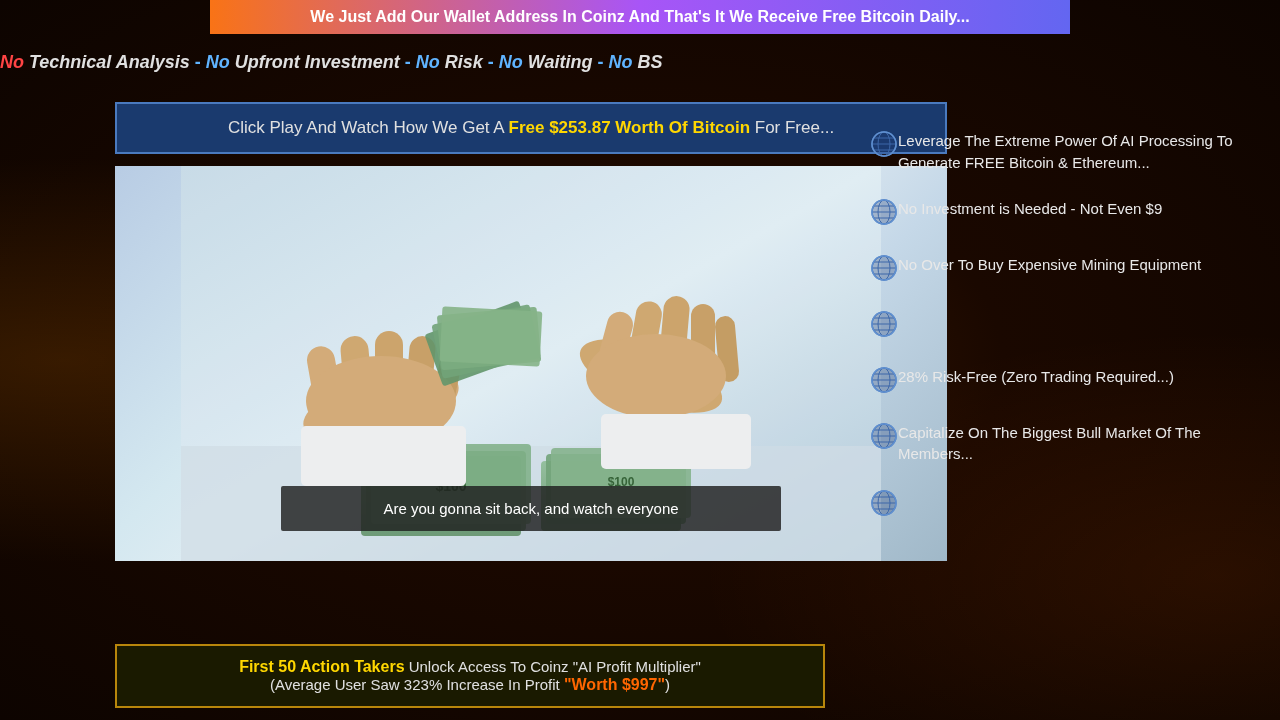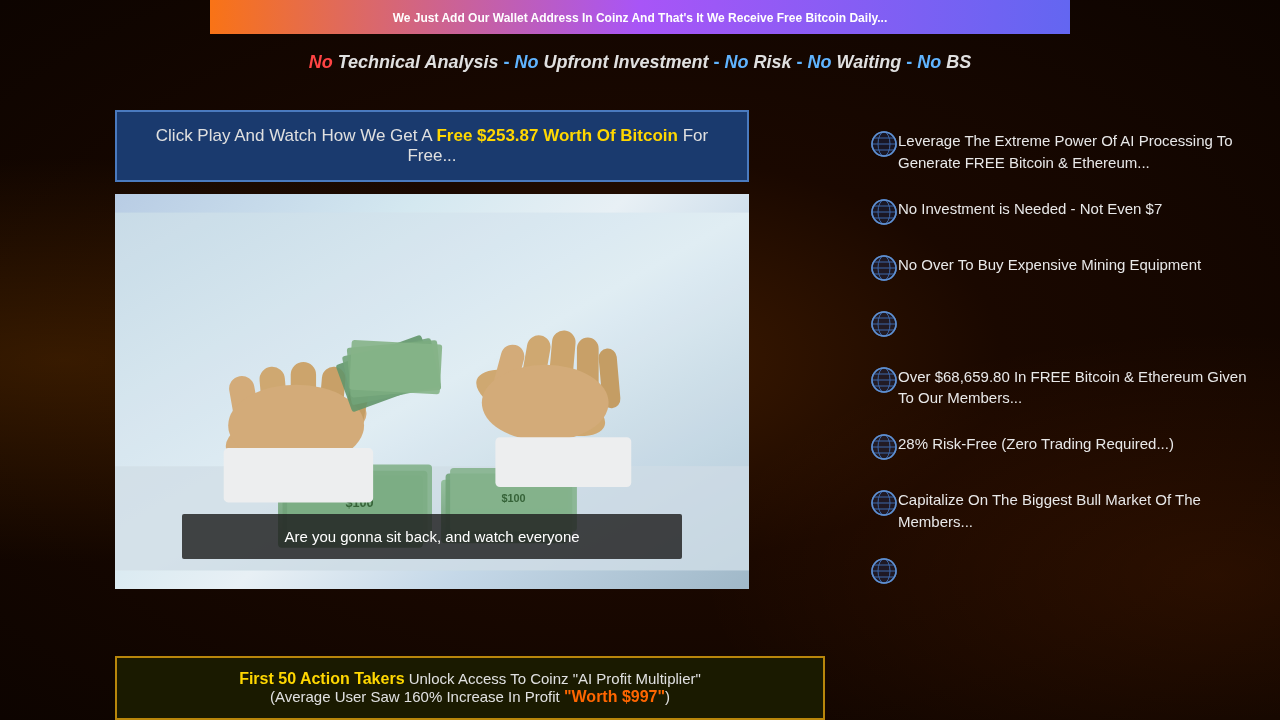"We Just Add Our Wallet" .top-banner-text { font-size: 12px -> 16px }
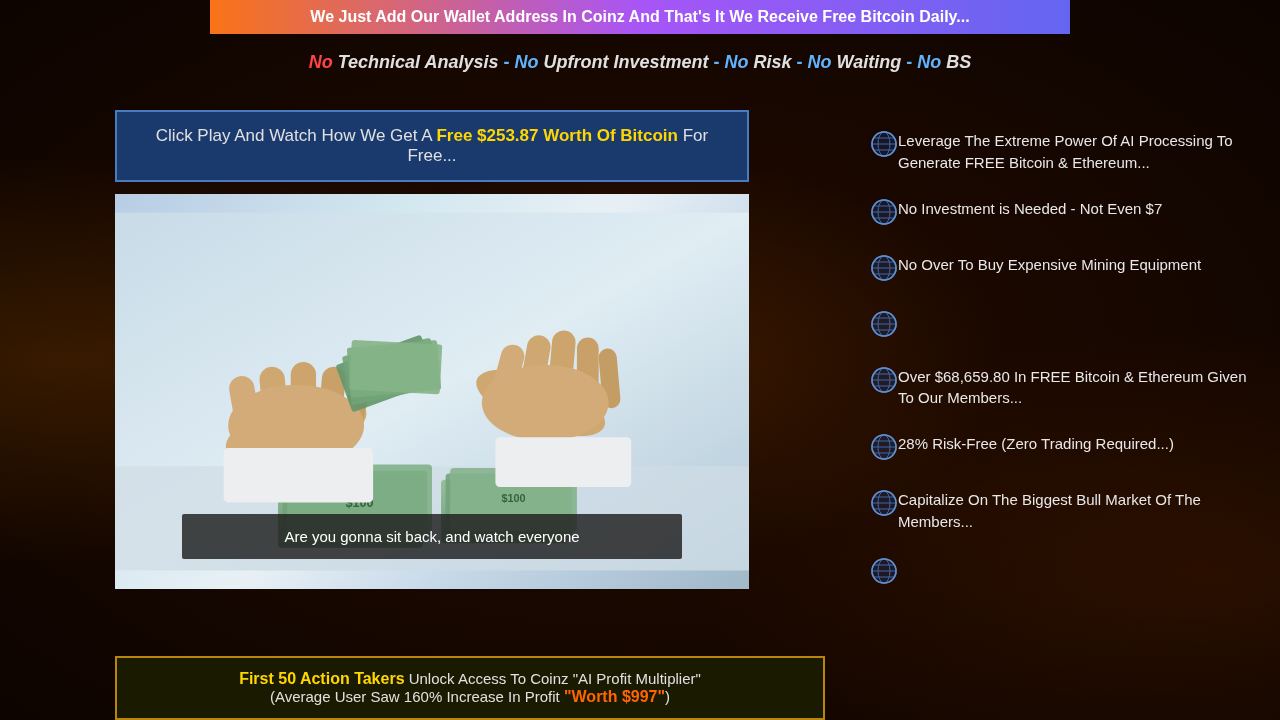"No Technical Analysis - No" .tagline-row { text-align: center -> left }
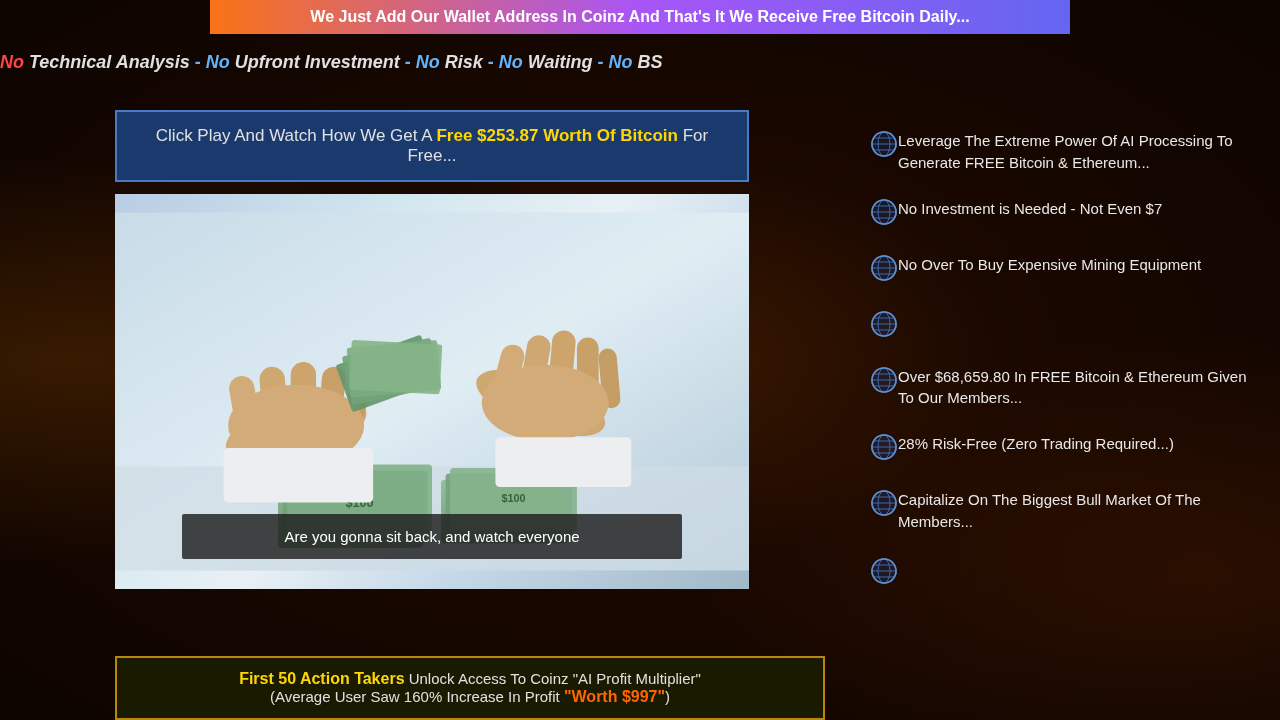"Click Play And Watch How" .left-col { top: 110px -> 102px; width: 634px -> 832px }
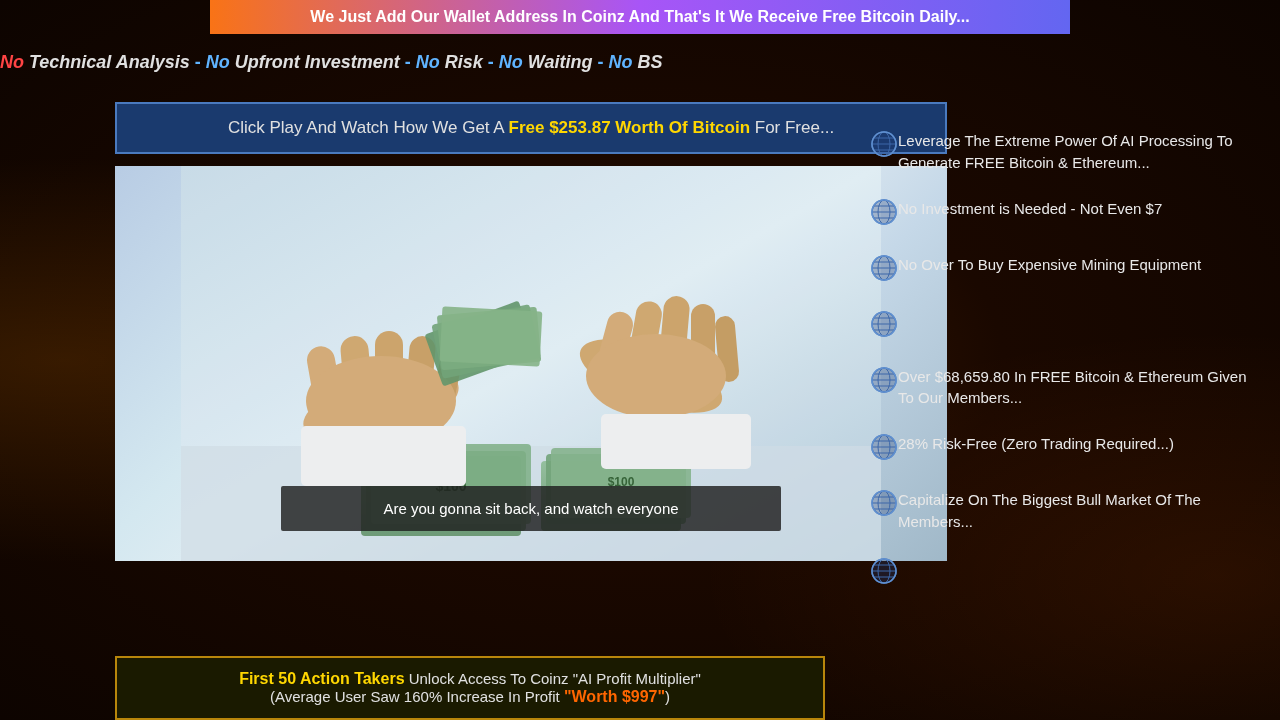"No Investment is Needed -" div.feature-text { text: $7 -> $9 }
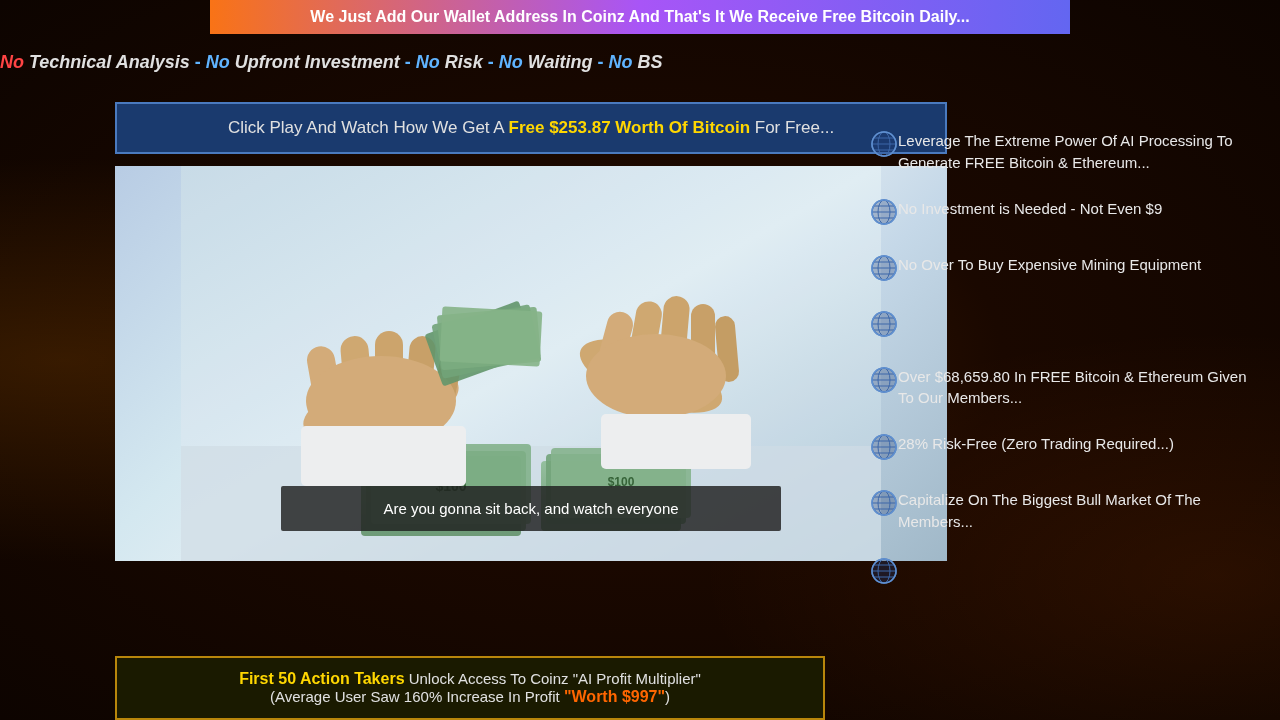"Over $68,659.80 In FREE Bitcoin" div.feature-item { html: <div> <div><svg> <circle></circle> <ellipse></ellipse> <line></line> <line></line> <line></line> <circle></circle> <circle></circle> </svg></div> <div>Over $68,659.80 In FREE Bitcoin &amp; Ethereum Given To Our Members...</div> </div> -> none }
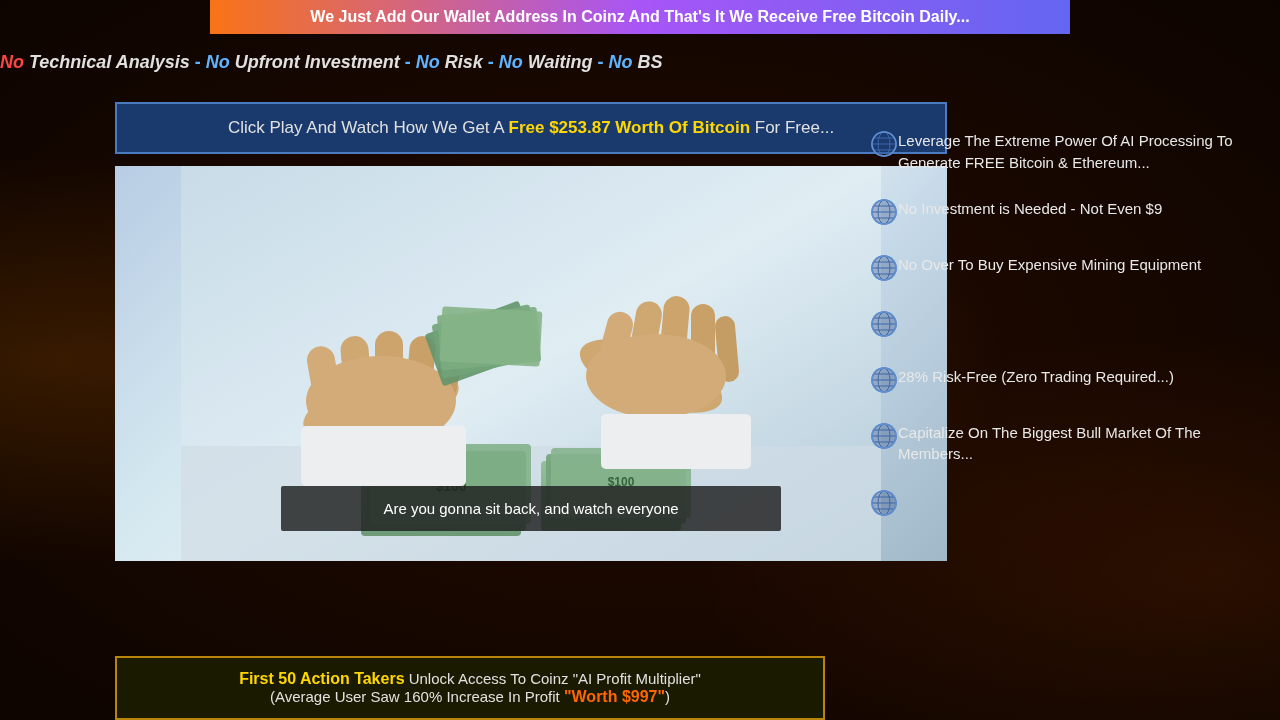"First 50 Action Takers Unlock" .promo-bar { bottom: 0 -> 12px }
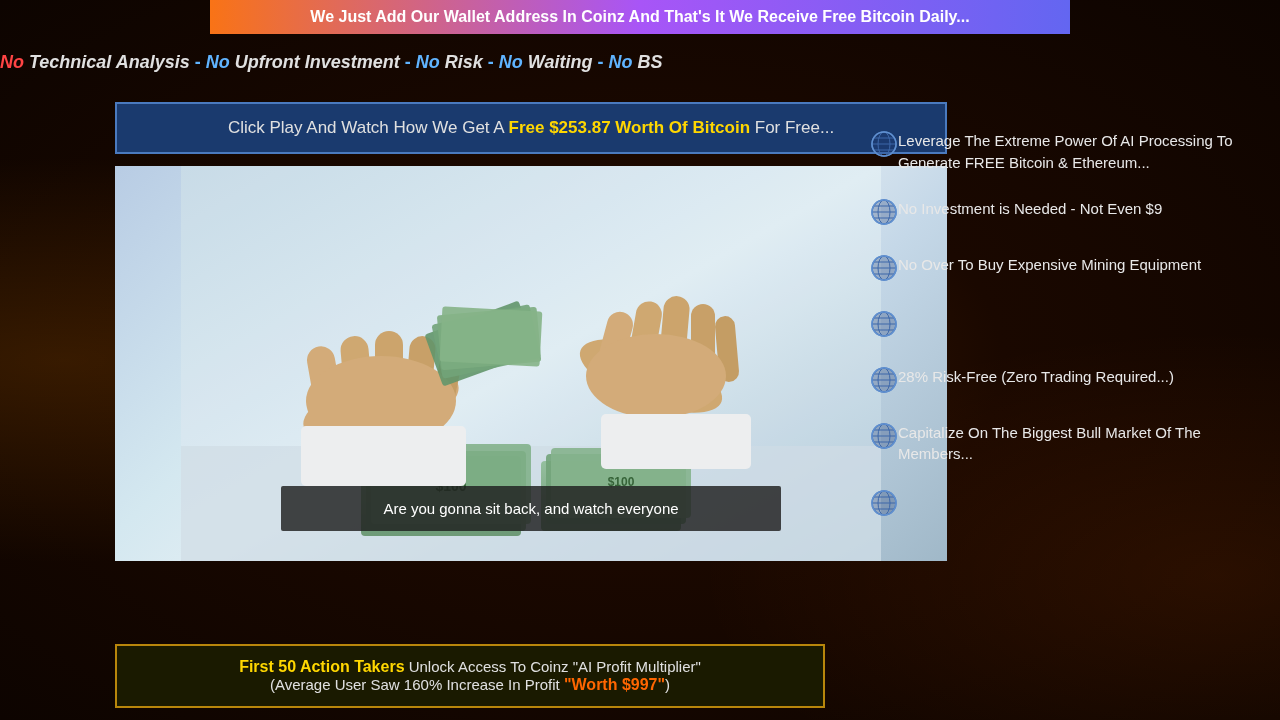"(Average User Saw 160% Increase" span.promo-text { text: 160% -> 323% }
